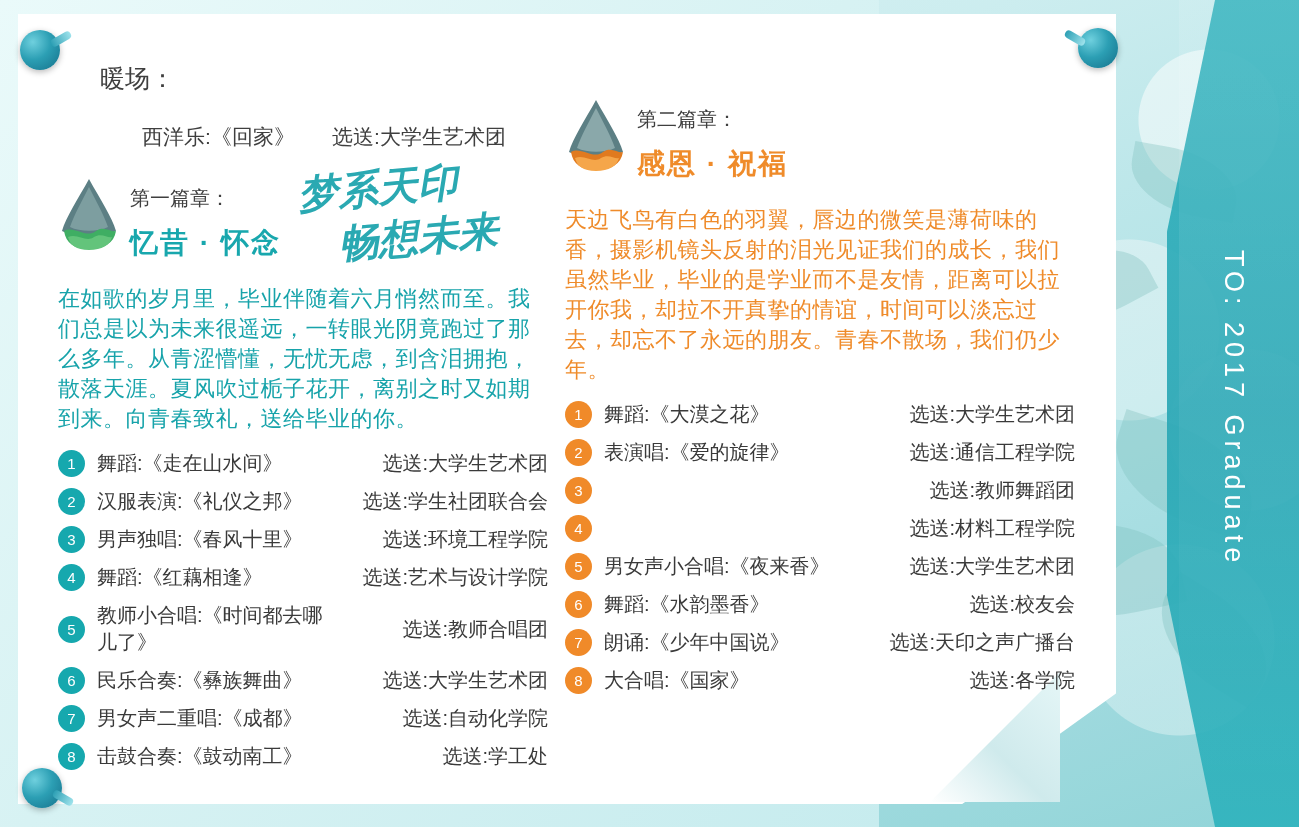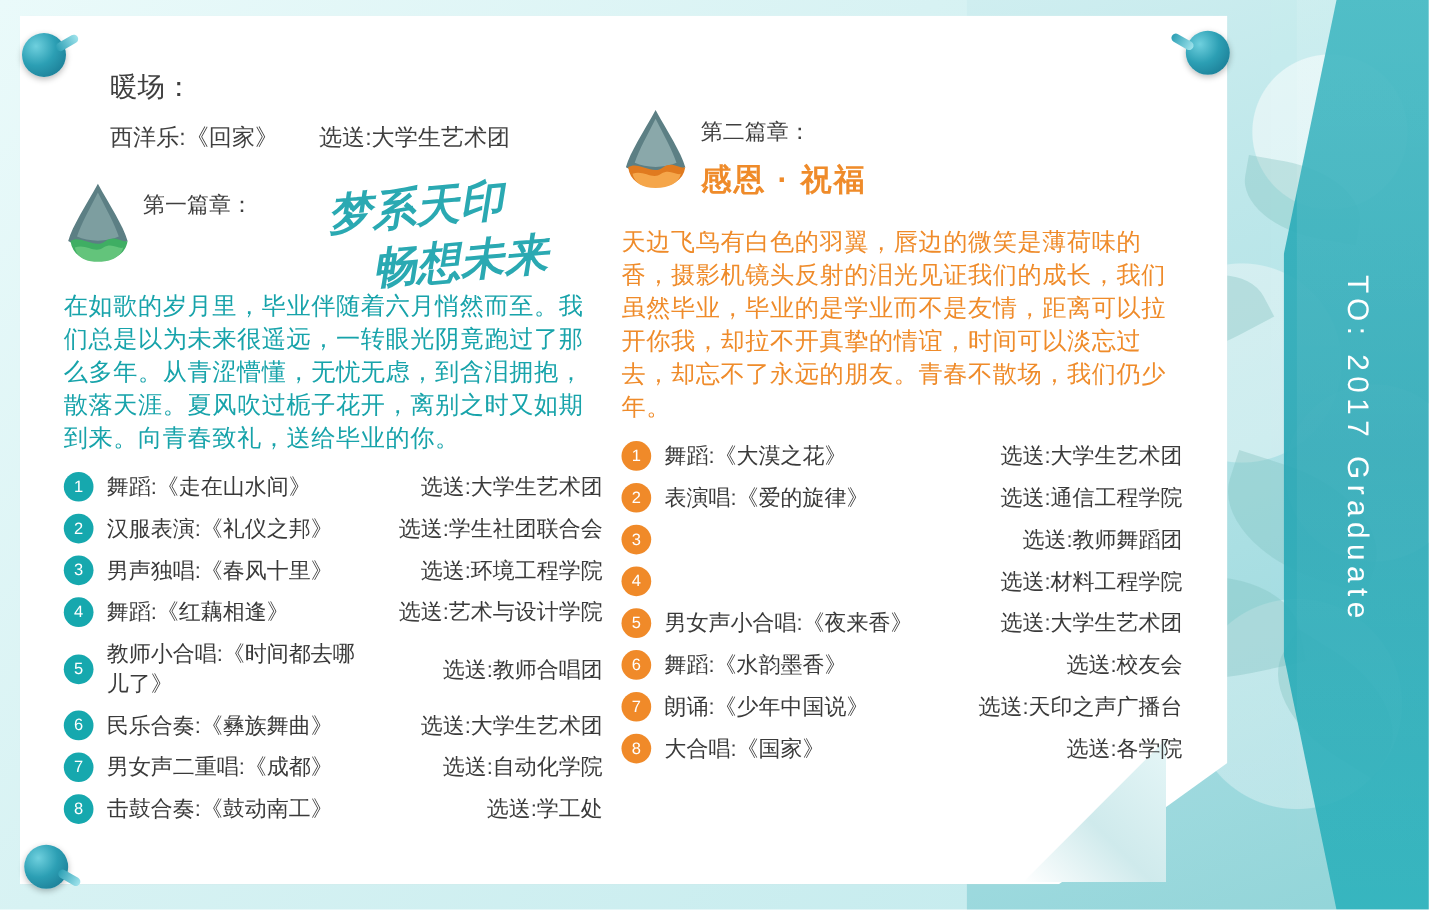"西洋乐:《回家》" .pre-item { justify-content: none -> center; margin-top: 16px -> 28px }
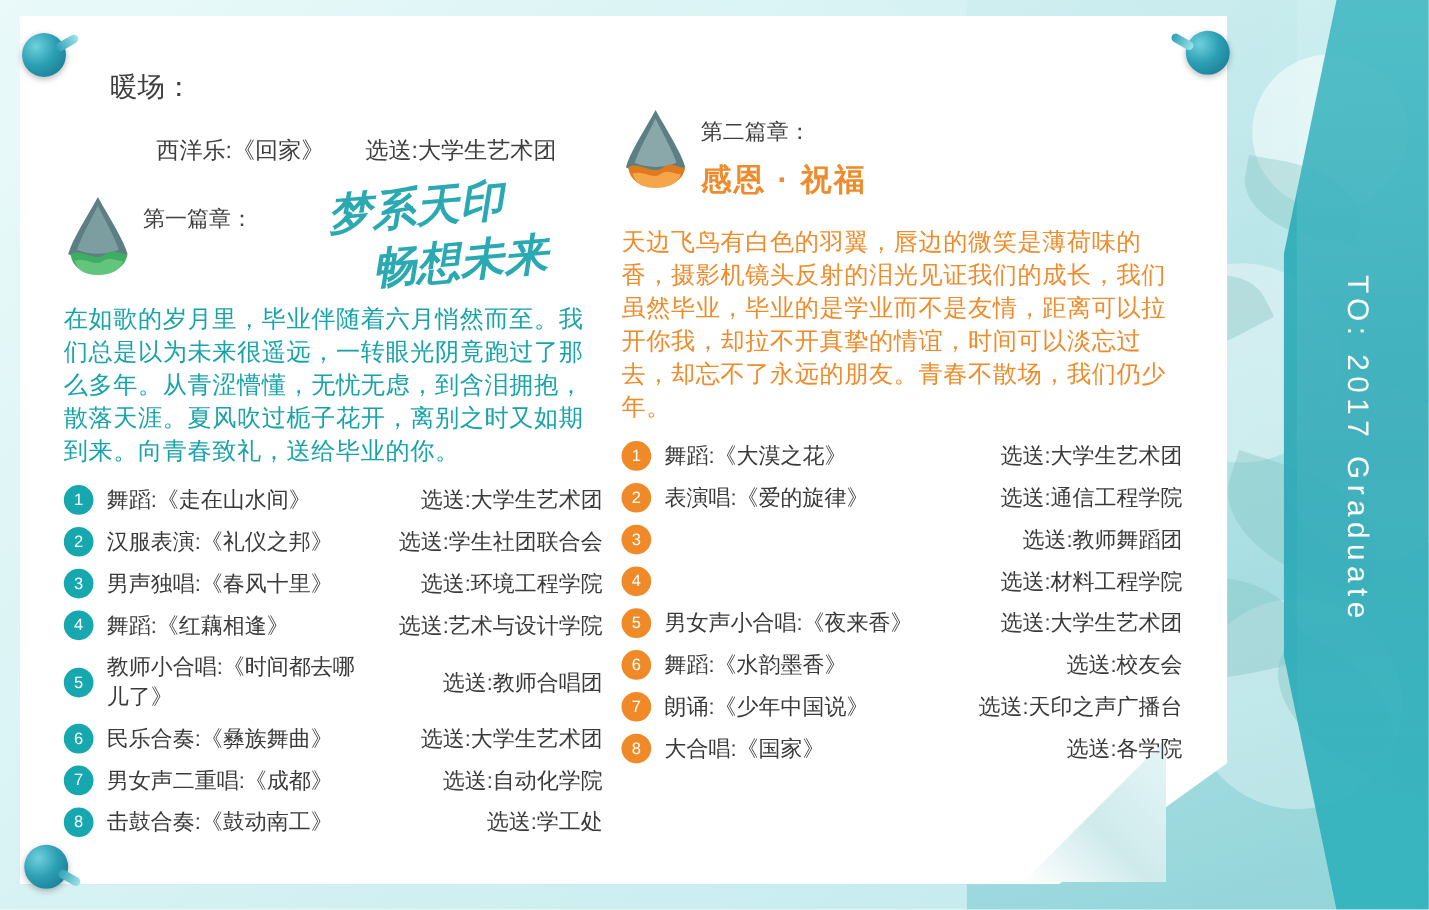"忆昔 · 怀念" div.chapter-title { html: none -> <div>忆昔 · 怀念</div> }
